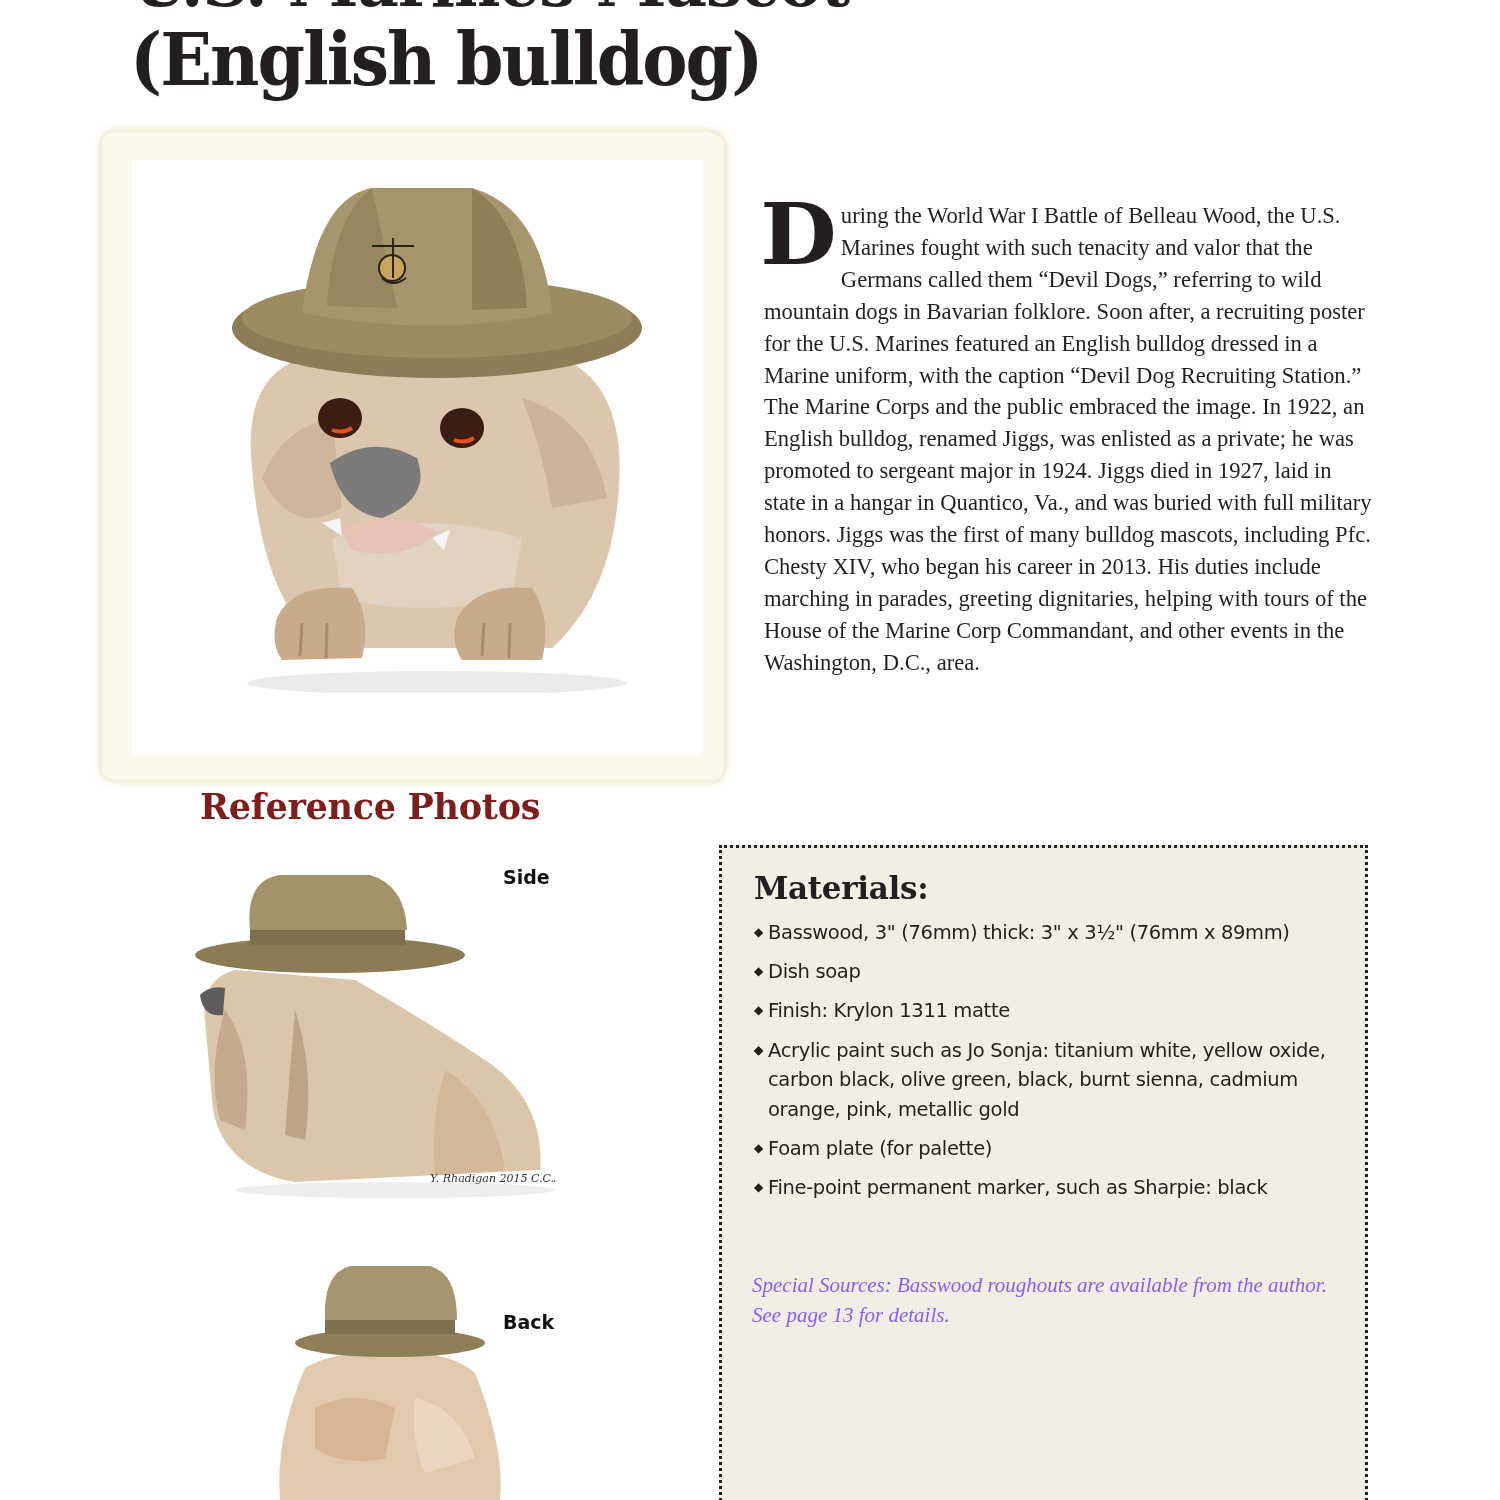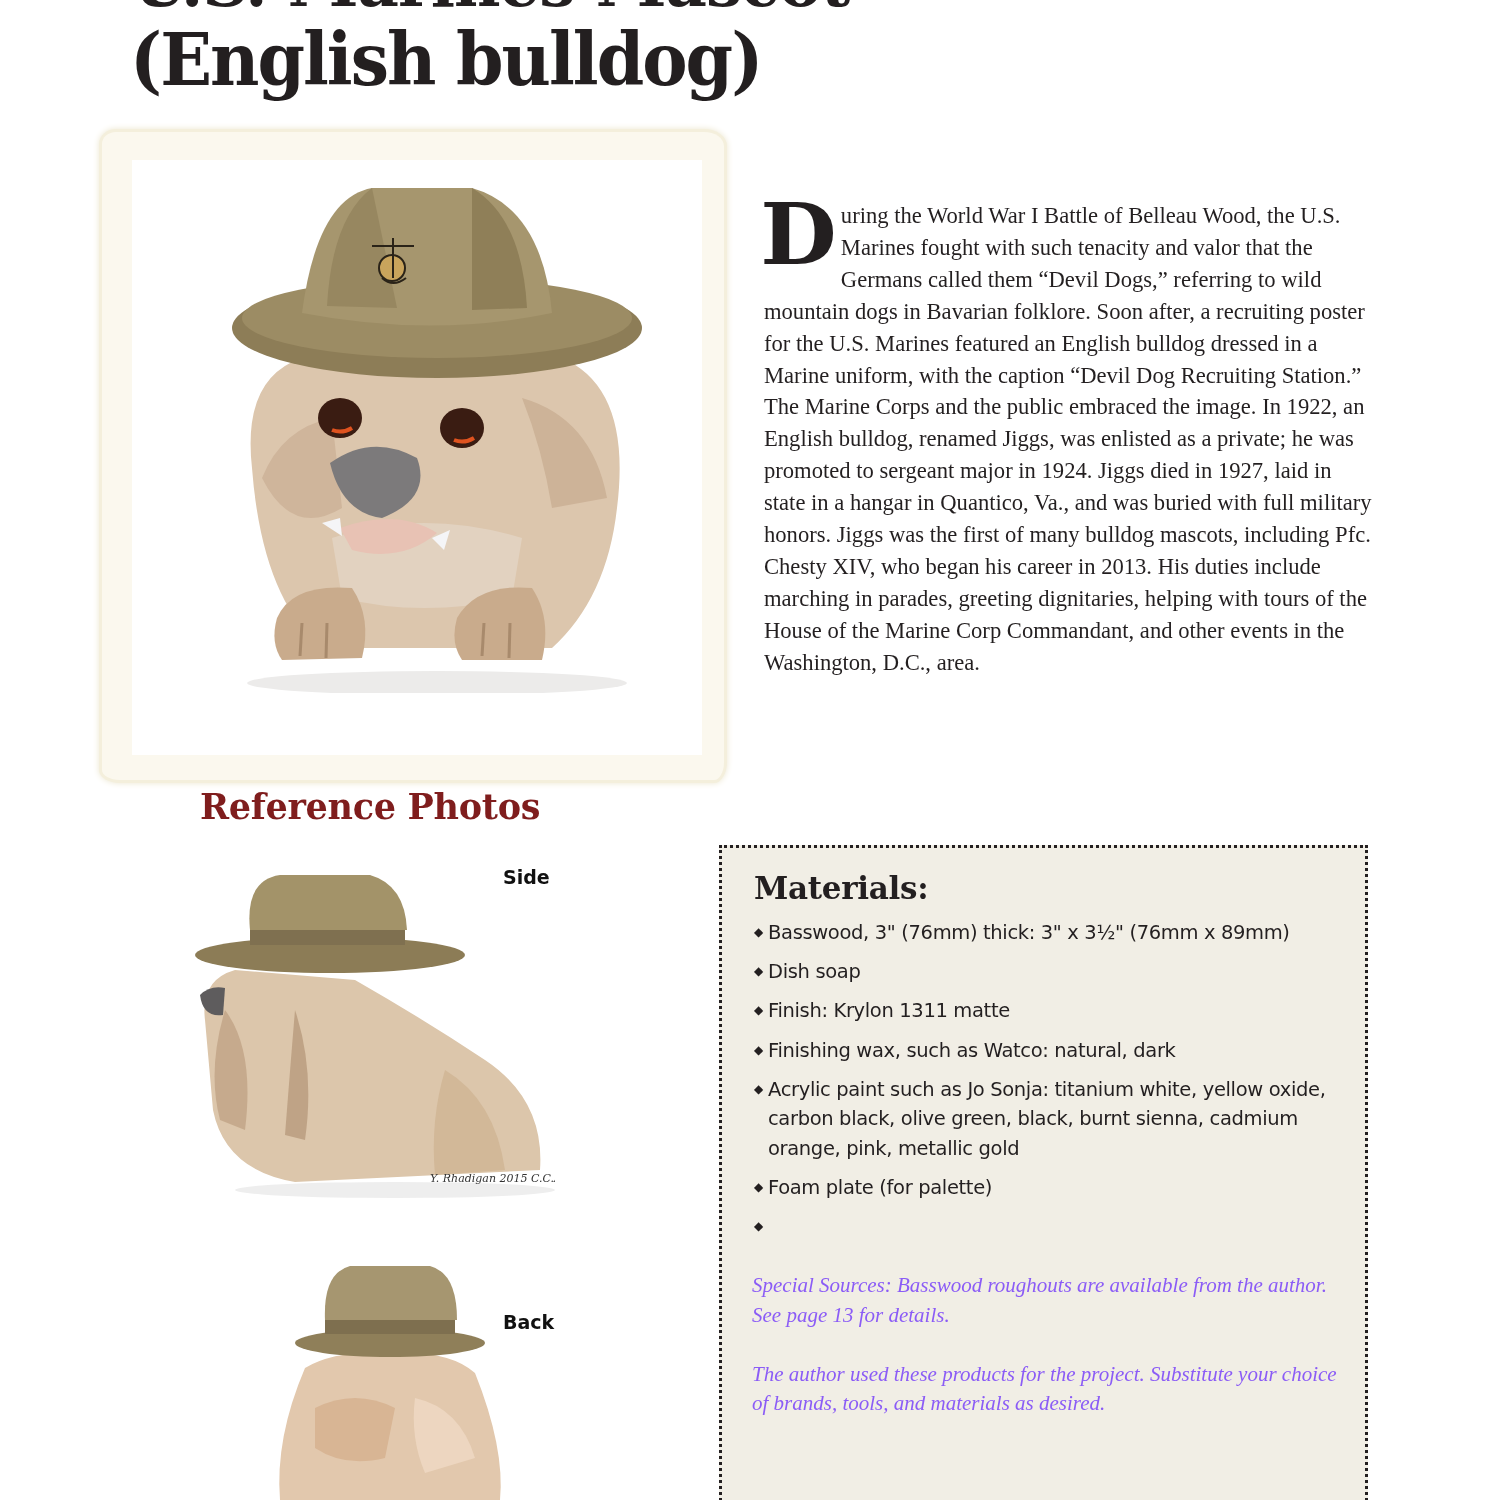"Finishing wax, such as Watco:" span { html: <span>Finishing wax, such as Watco: natural, dark</span> -> none }
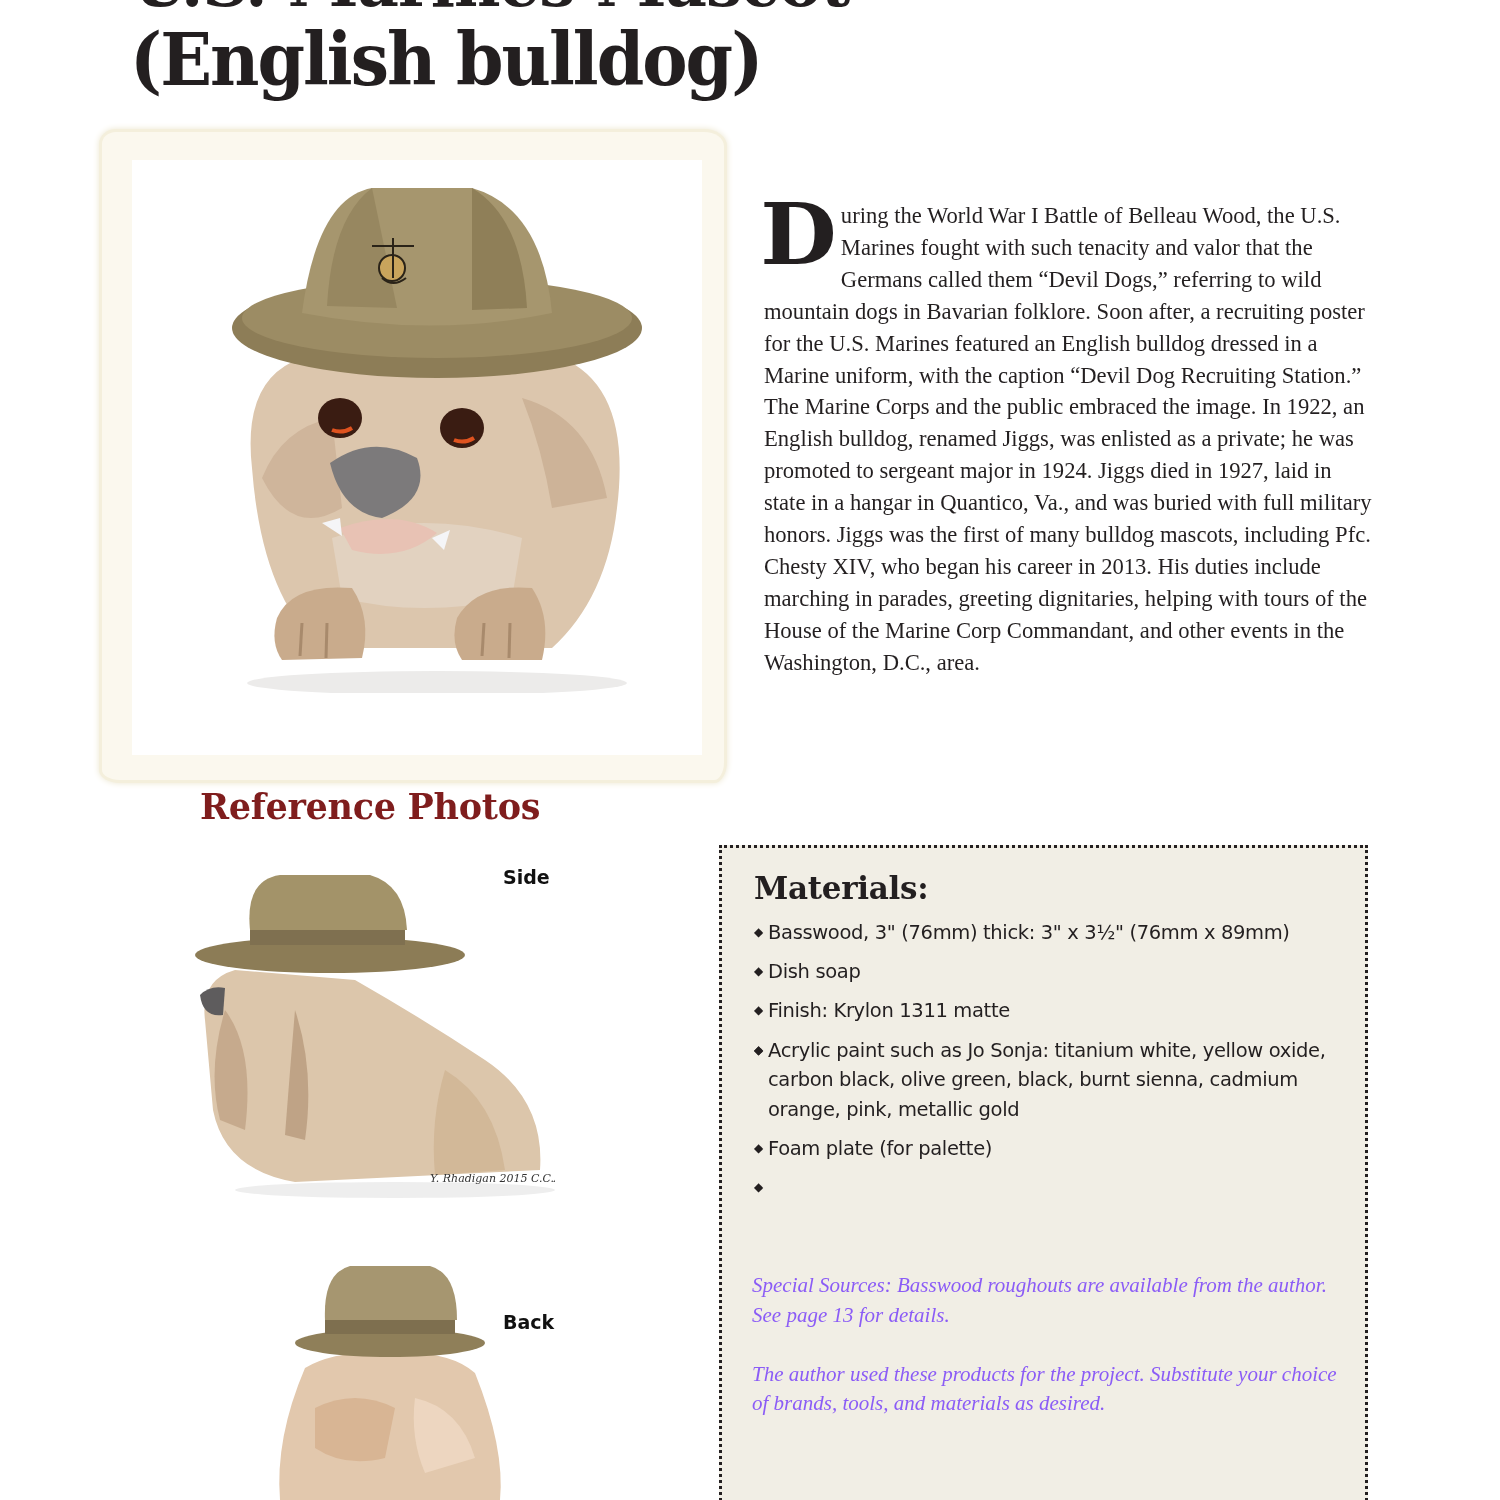"Fine-point permanent marker, such as" span { html: none -> <span>Fine-point permanent marker, such as Sharpie: black</span> }
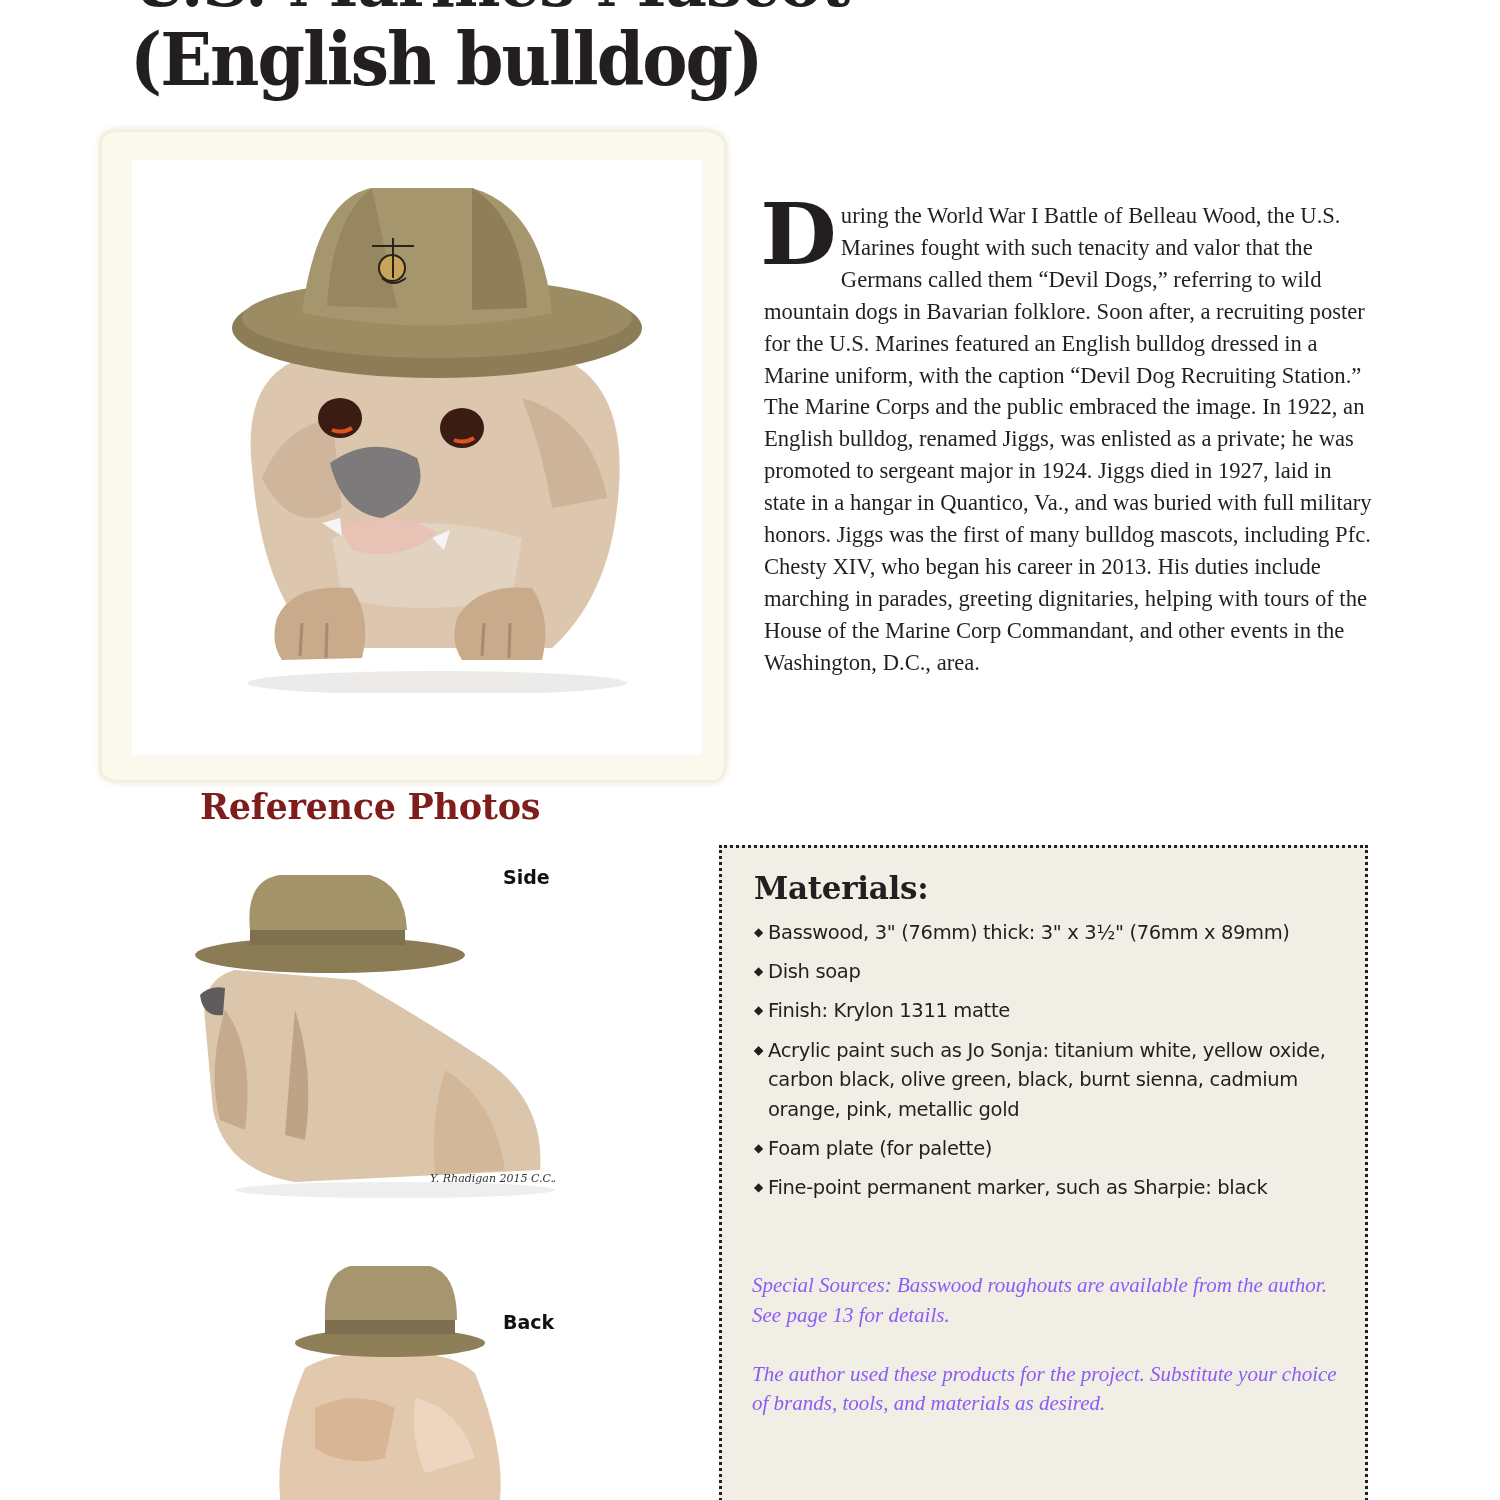"The author used these products" p.mat-note { html: <p>The author used these products for the project. Substitute your choice of brands, tools, and materials as desired.</p> -> none }
